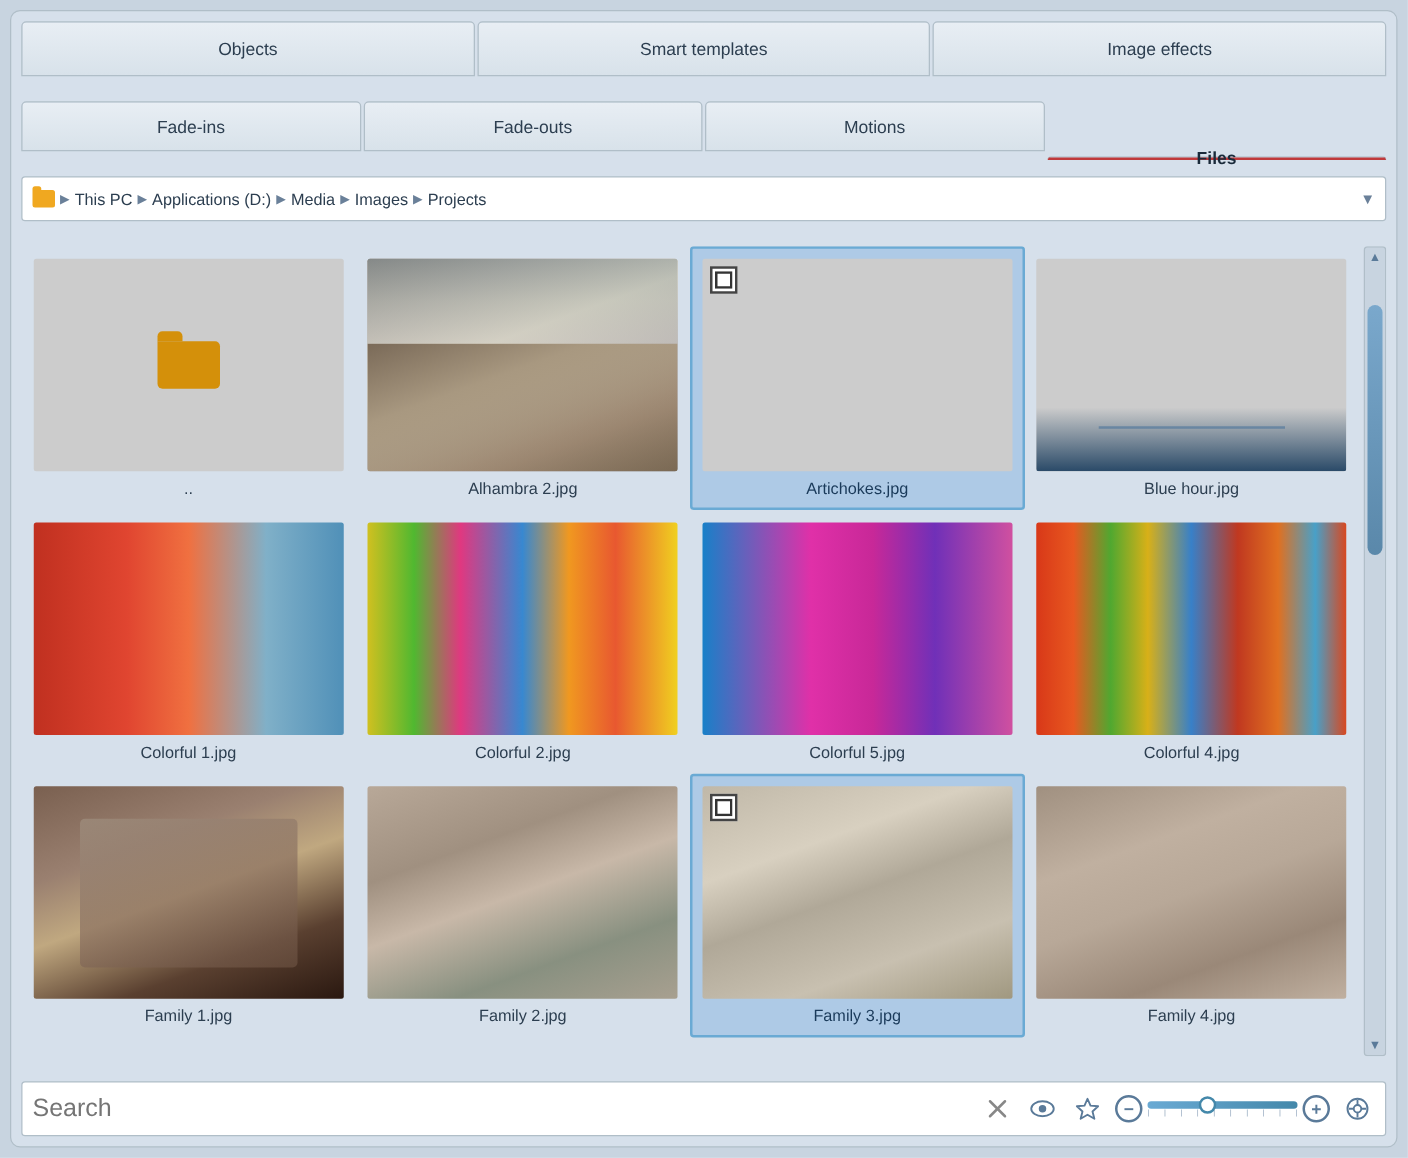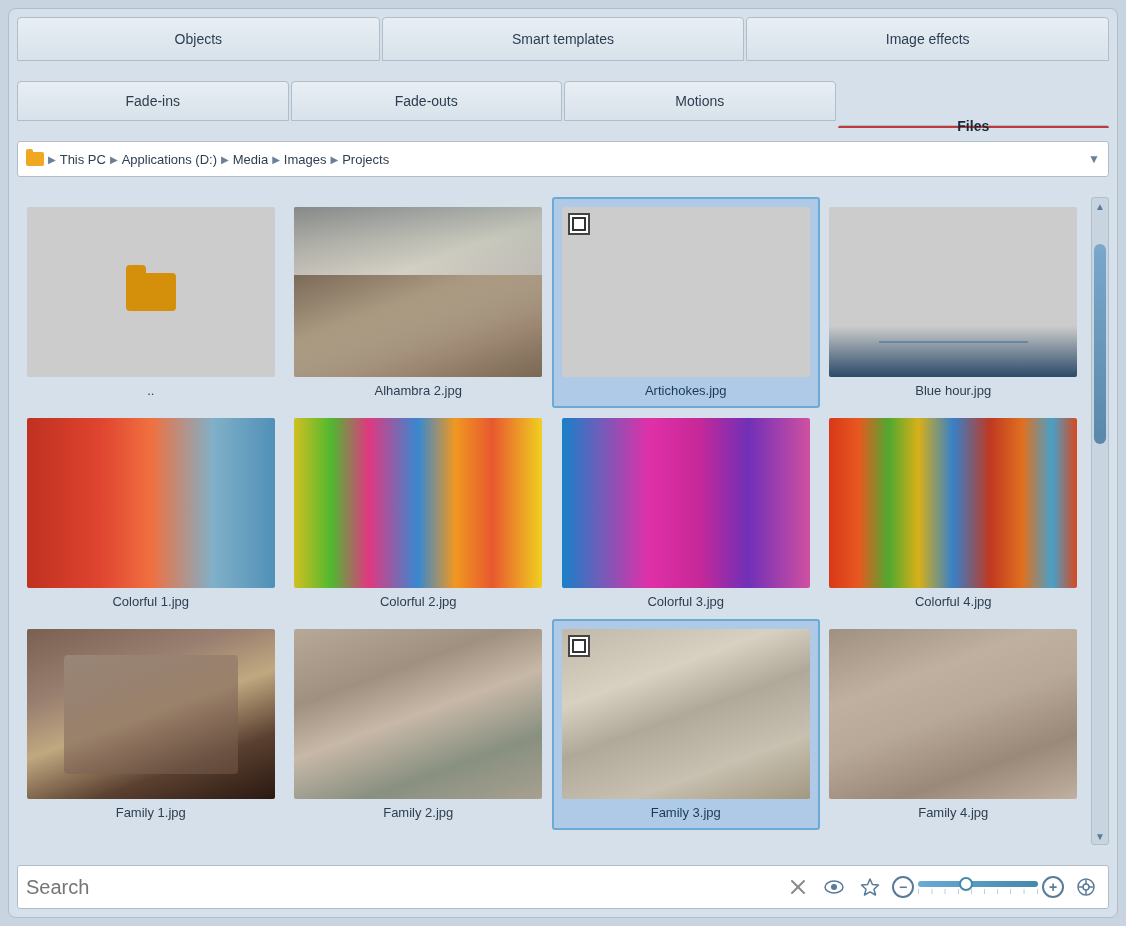"Colorful 3.jpg" span.filename { text: 3.jpg -> 5.jpg }
